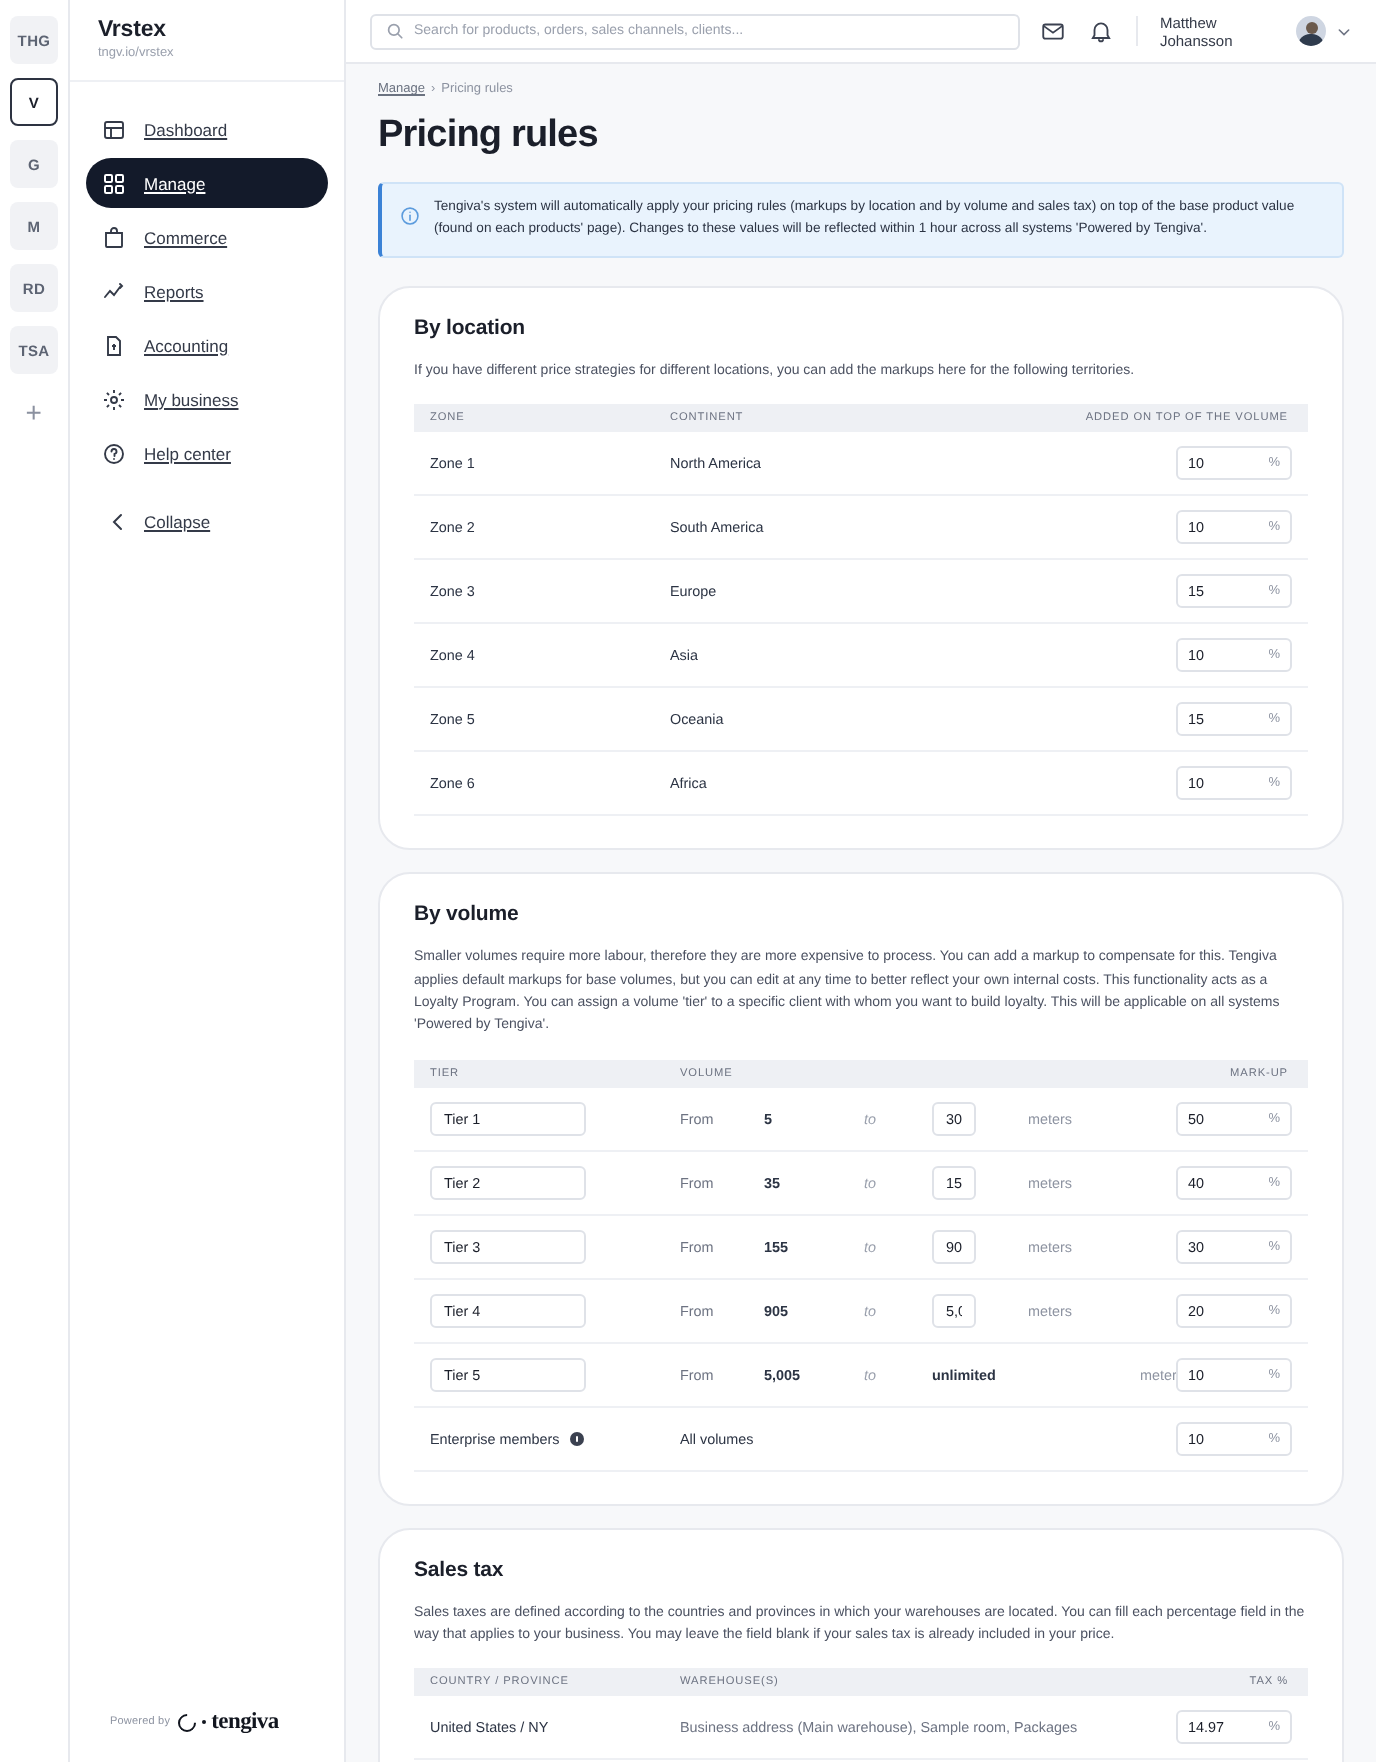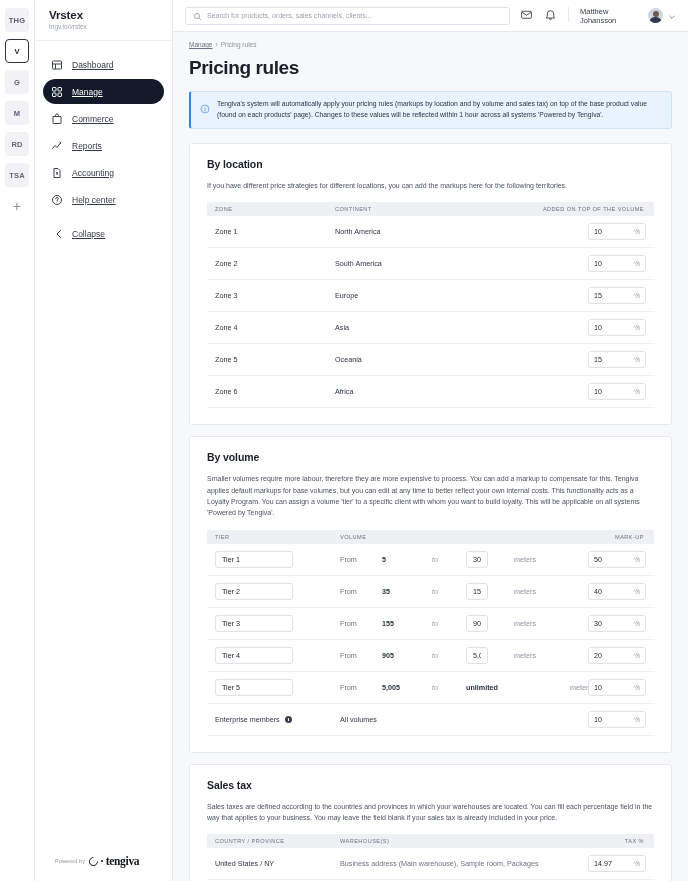"Matthew Johansson" .tb-right { align-items: none -> center }
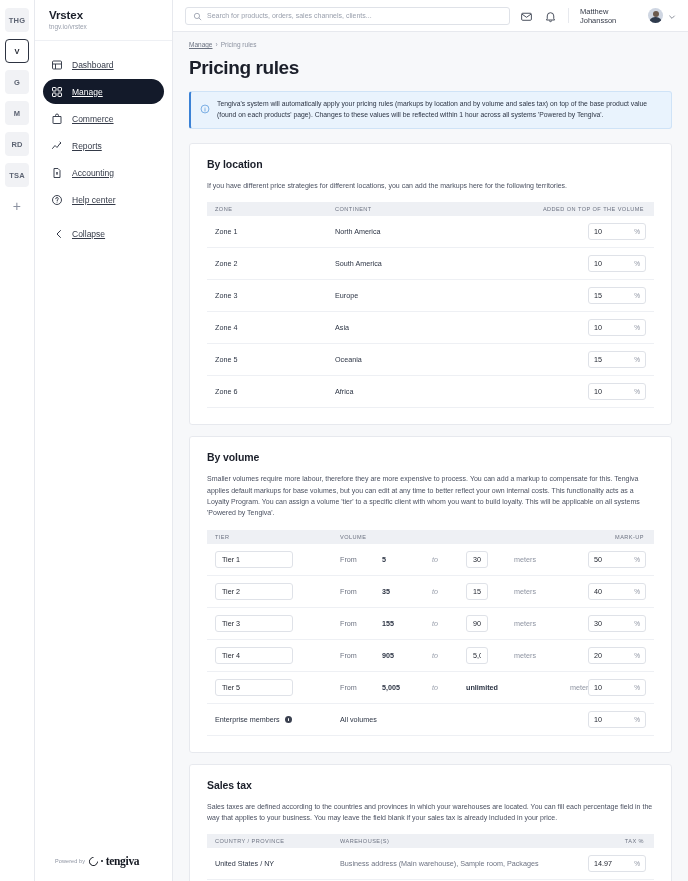"By location" .card { border-radius: 3px -> 16px }
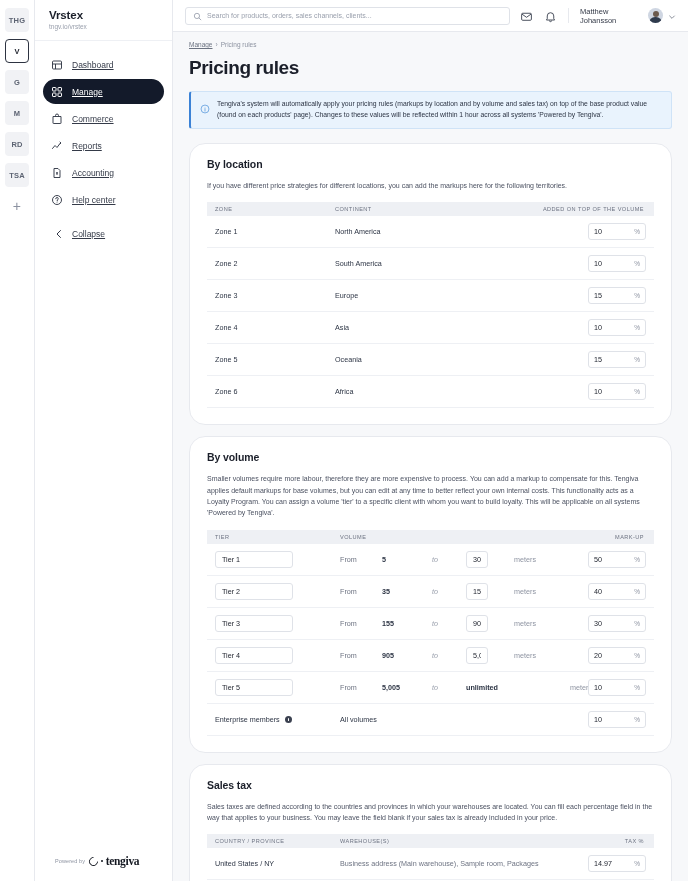"My business" div.nav-item { html: none -> <div> <span> <svg> <circle></circle> <path></path> </svg> </span> <span>My business</span> </div> }
